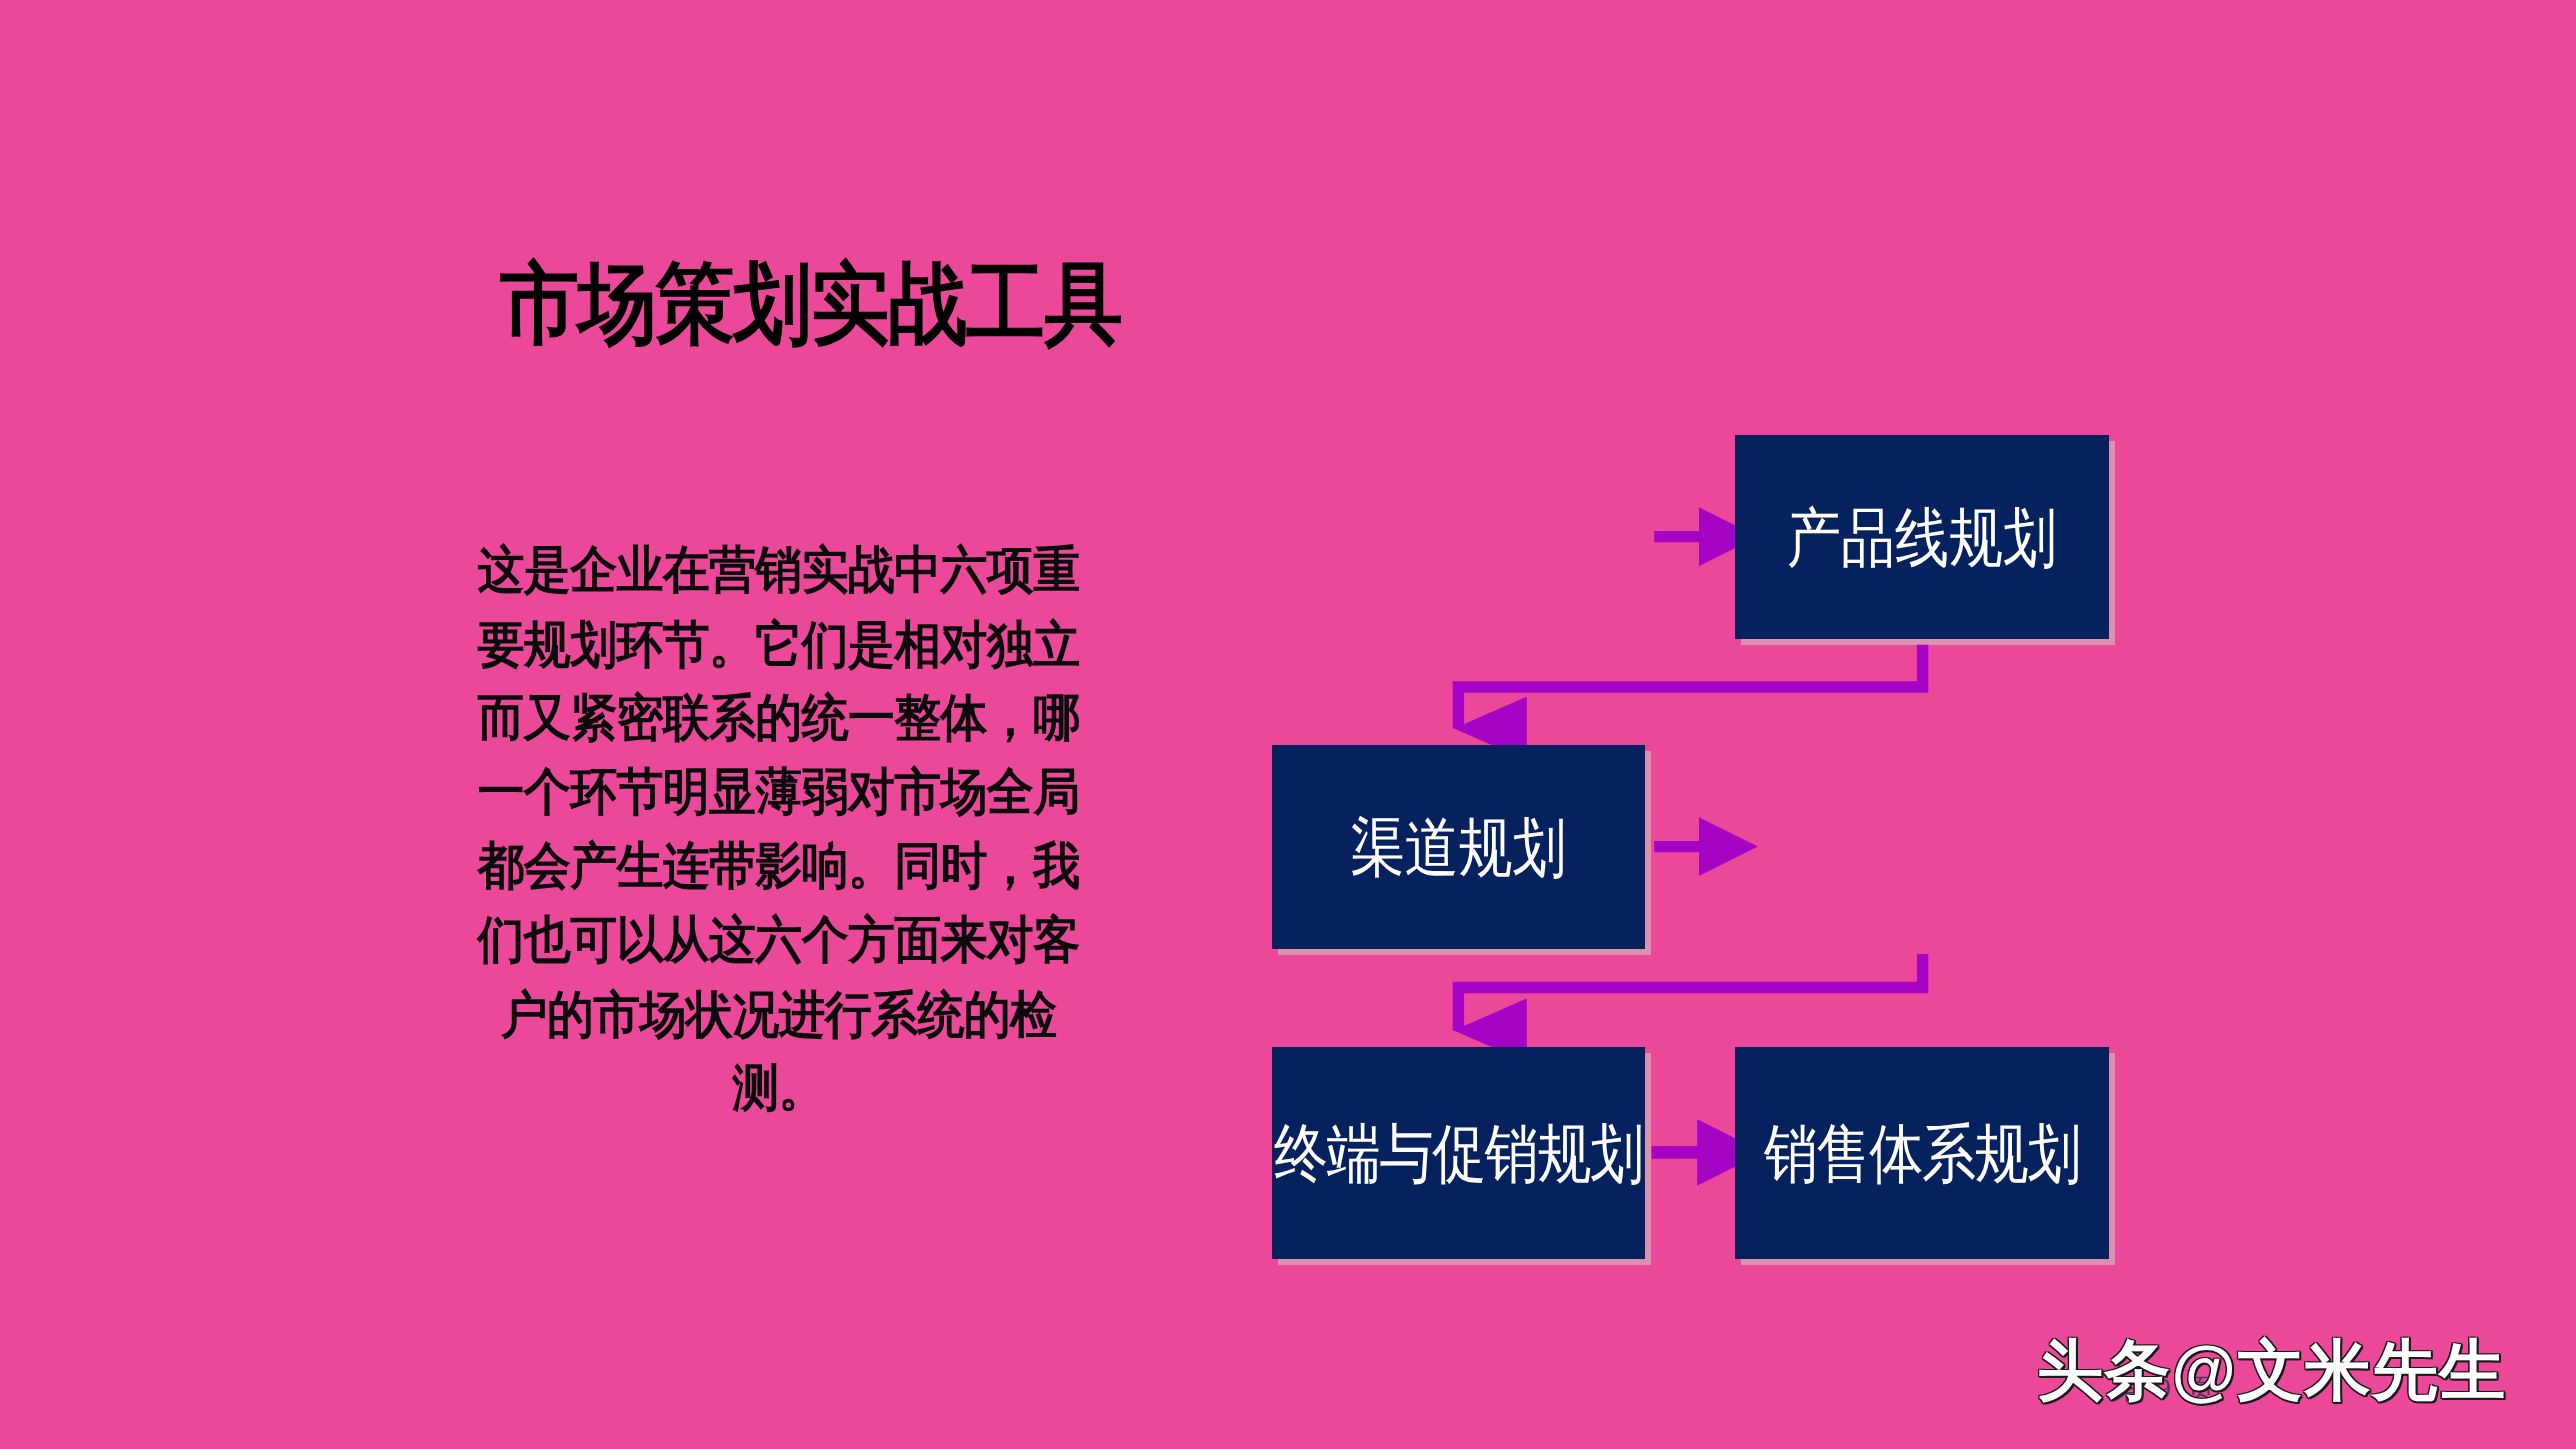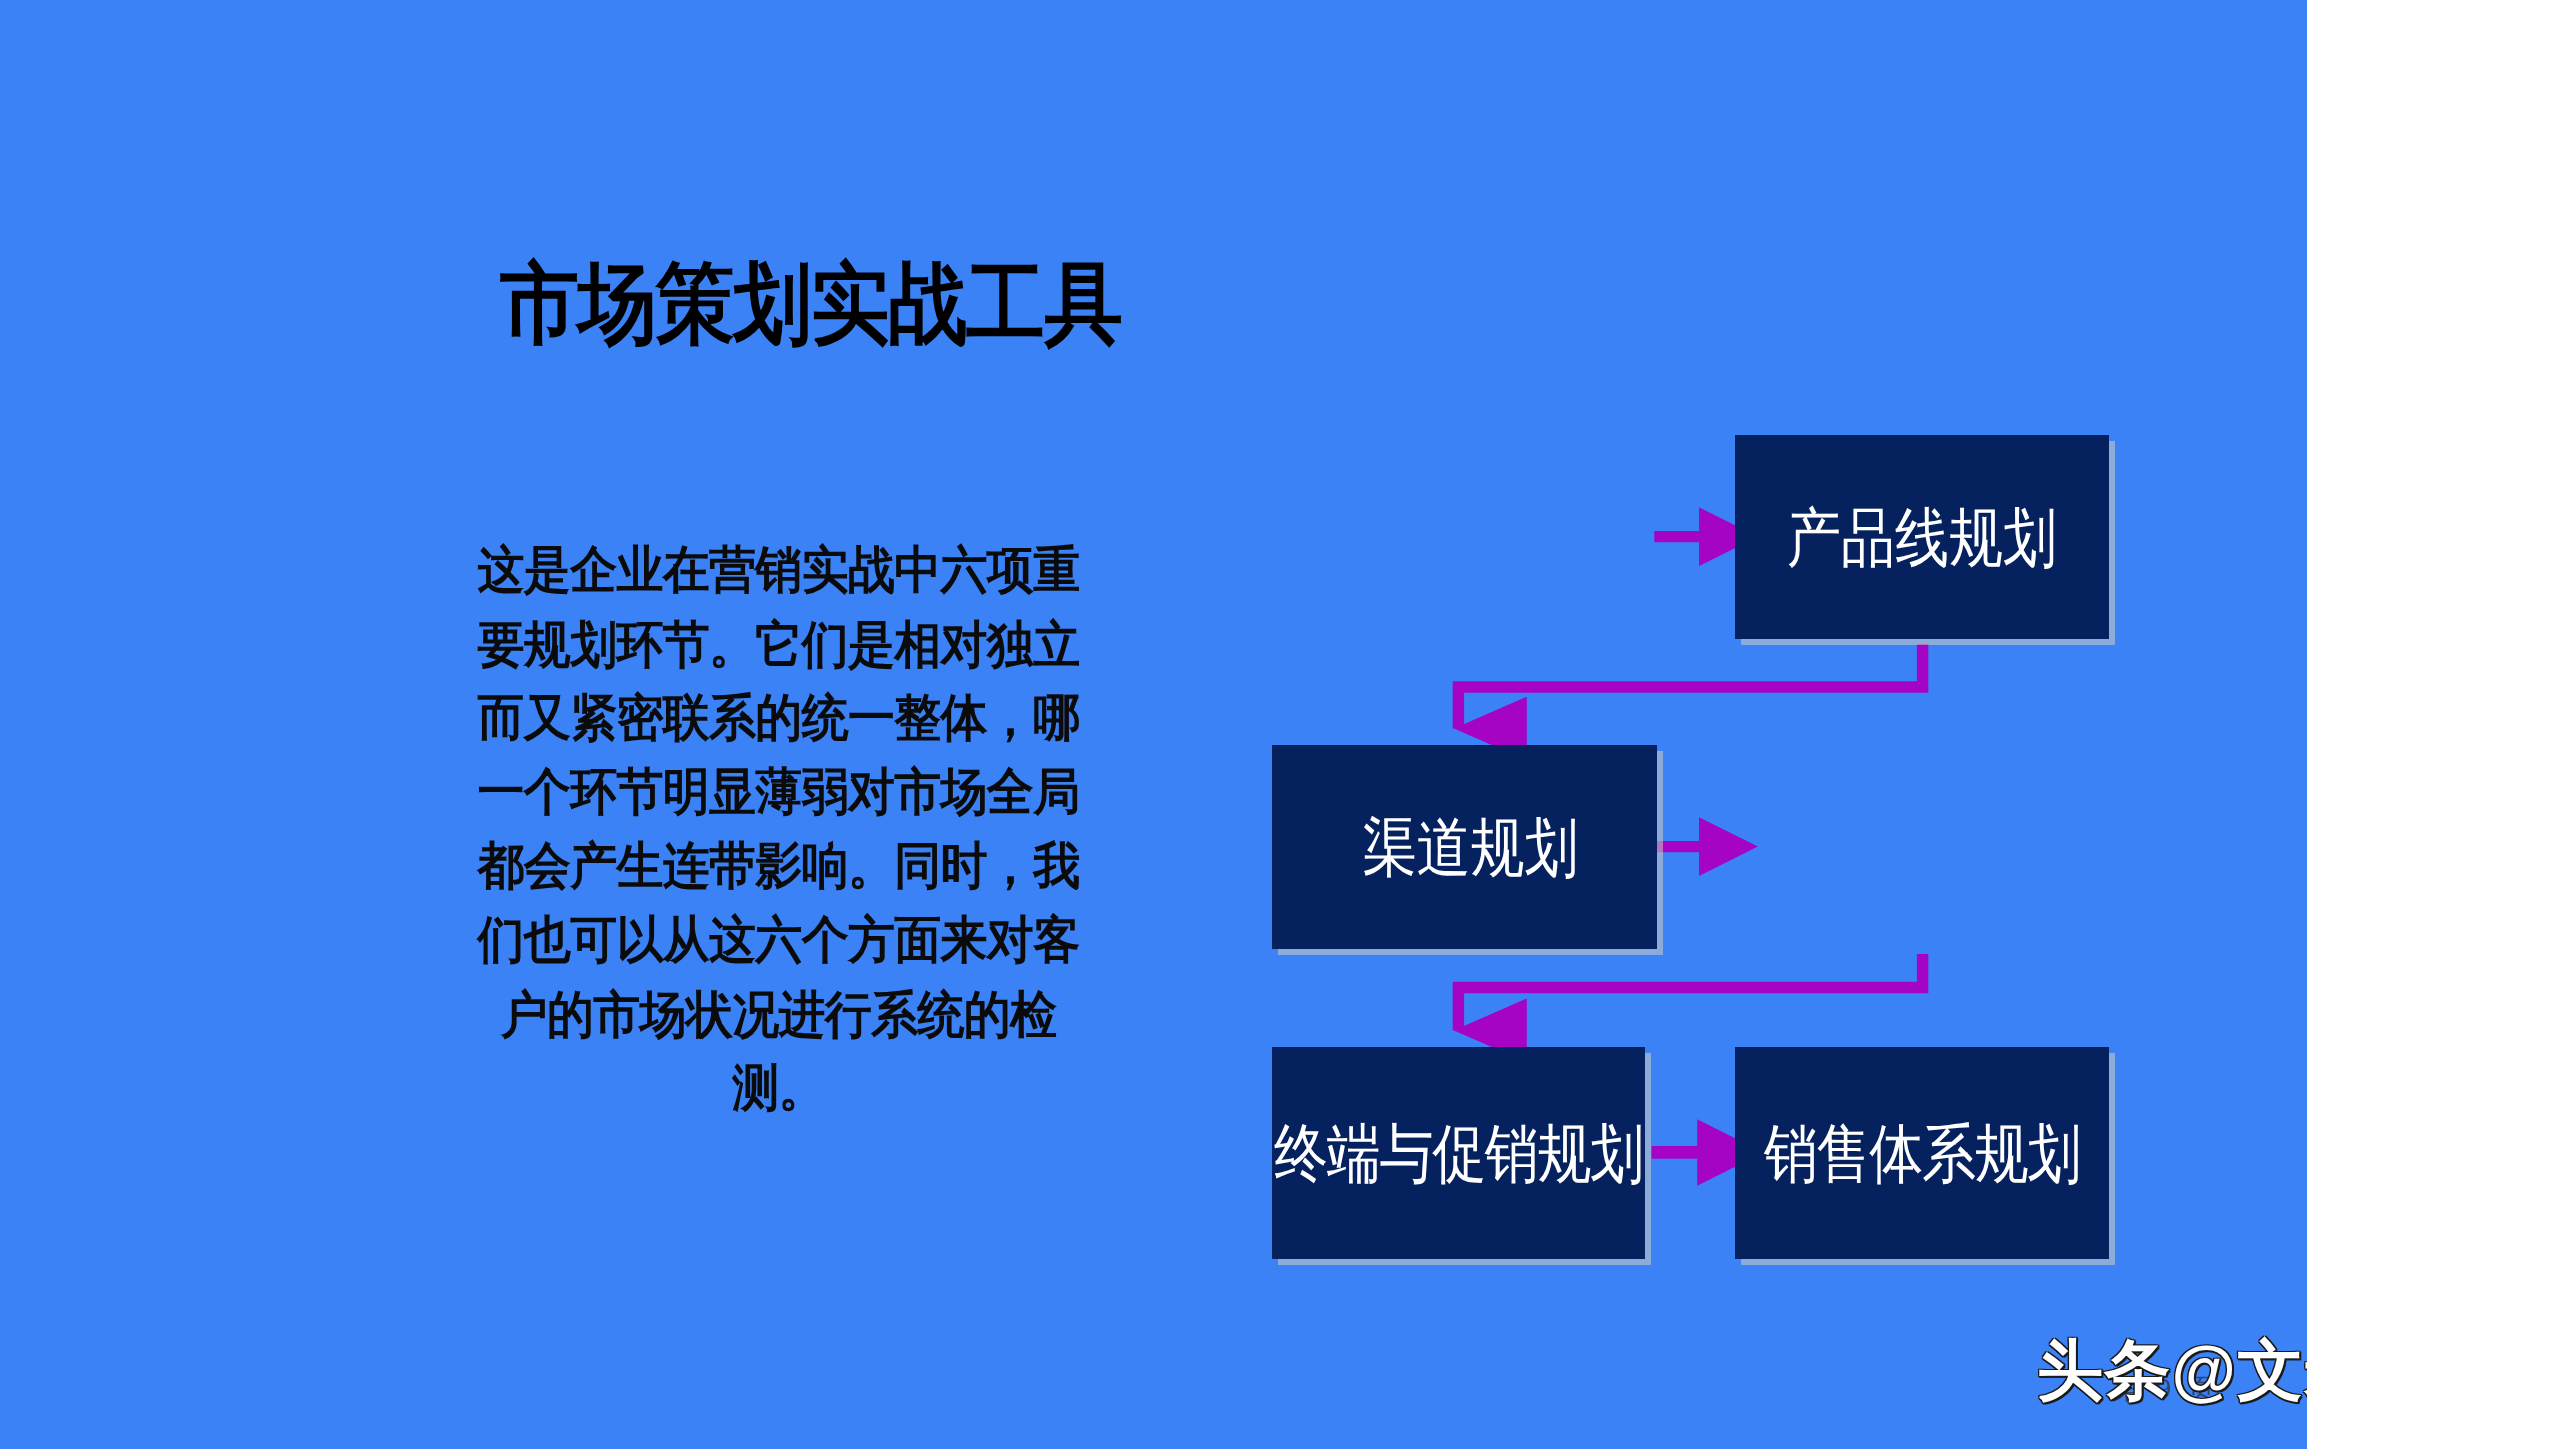"市场策划实战工具" #slide { background: #3b82f6 -> #ec4899; width: 2307px -> 2576px }
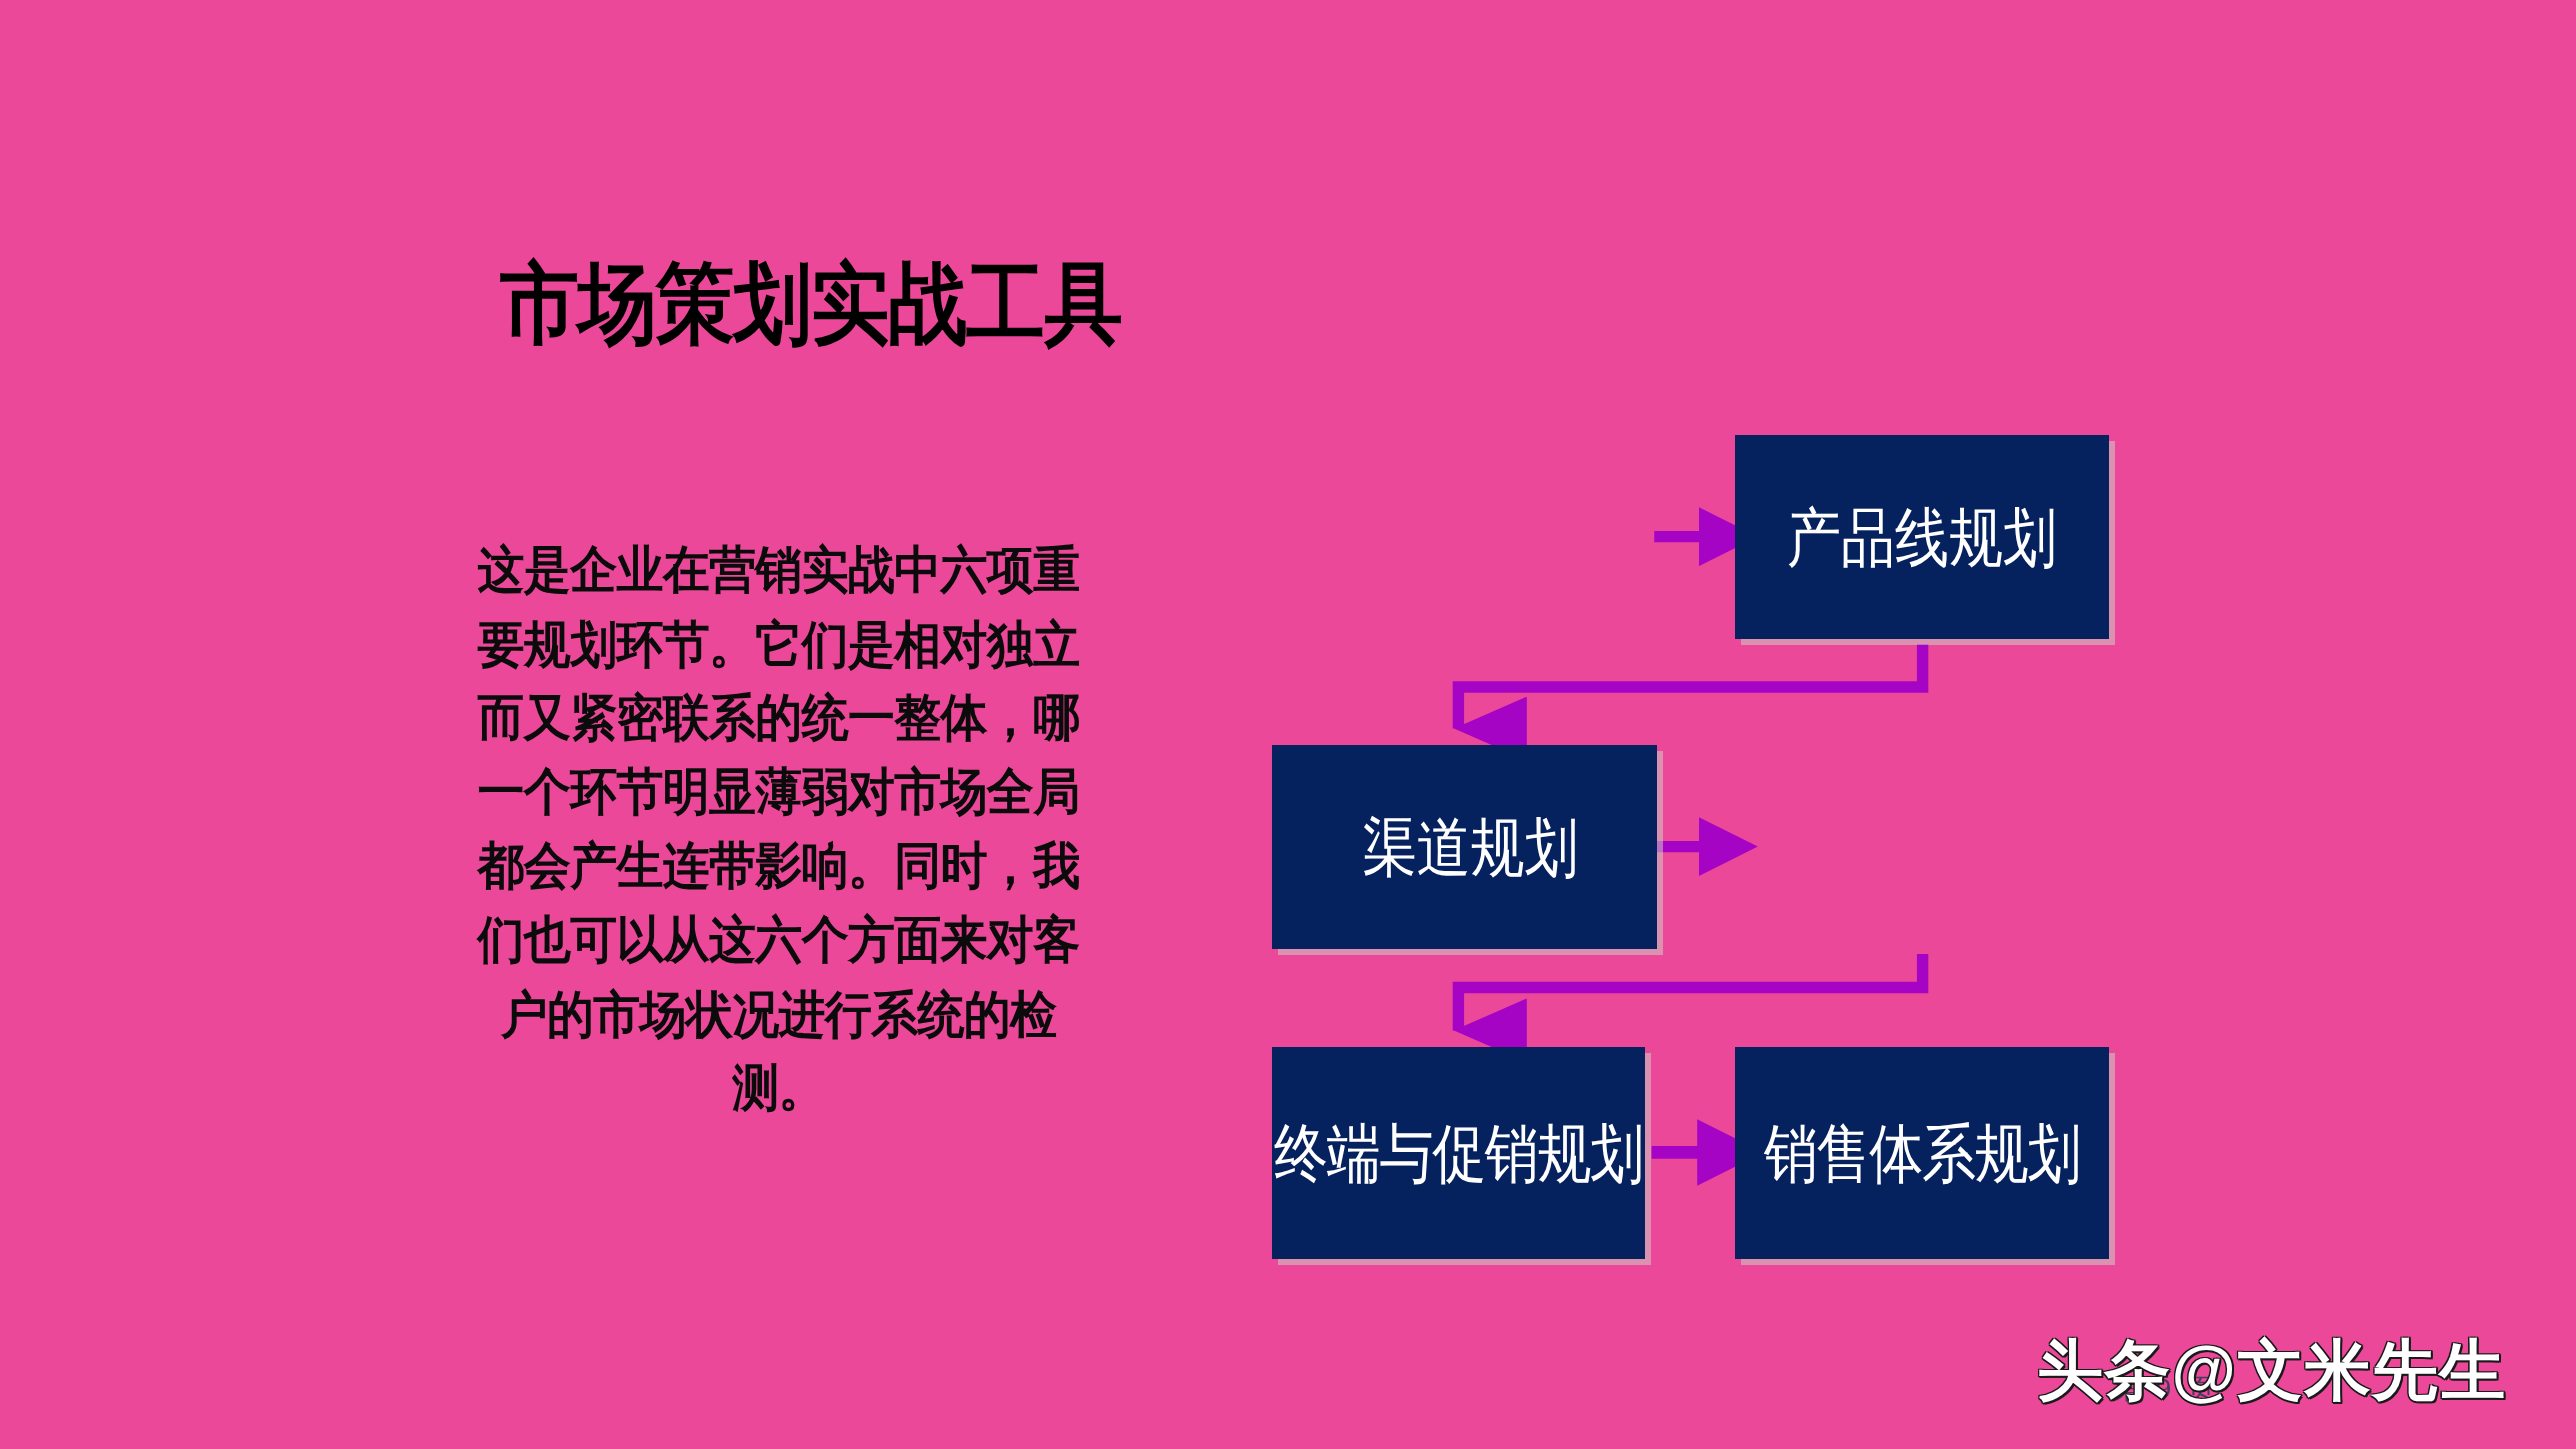"渠道规划" #node-2 { padding-left: 12px -> none }
